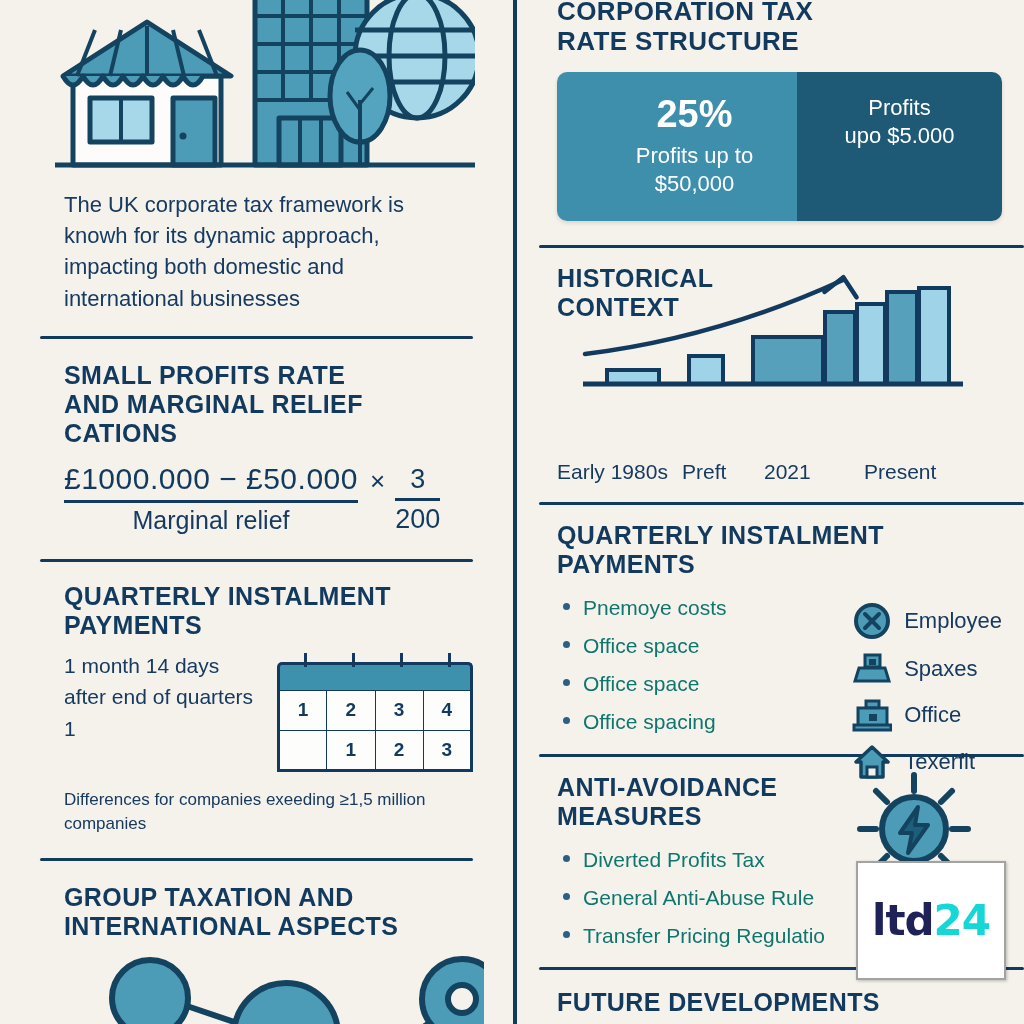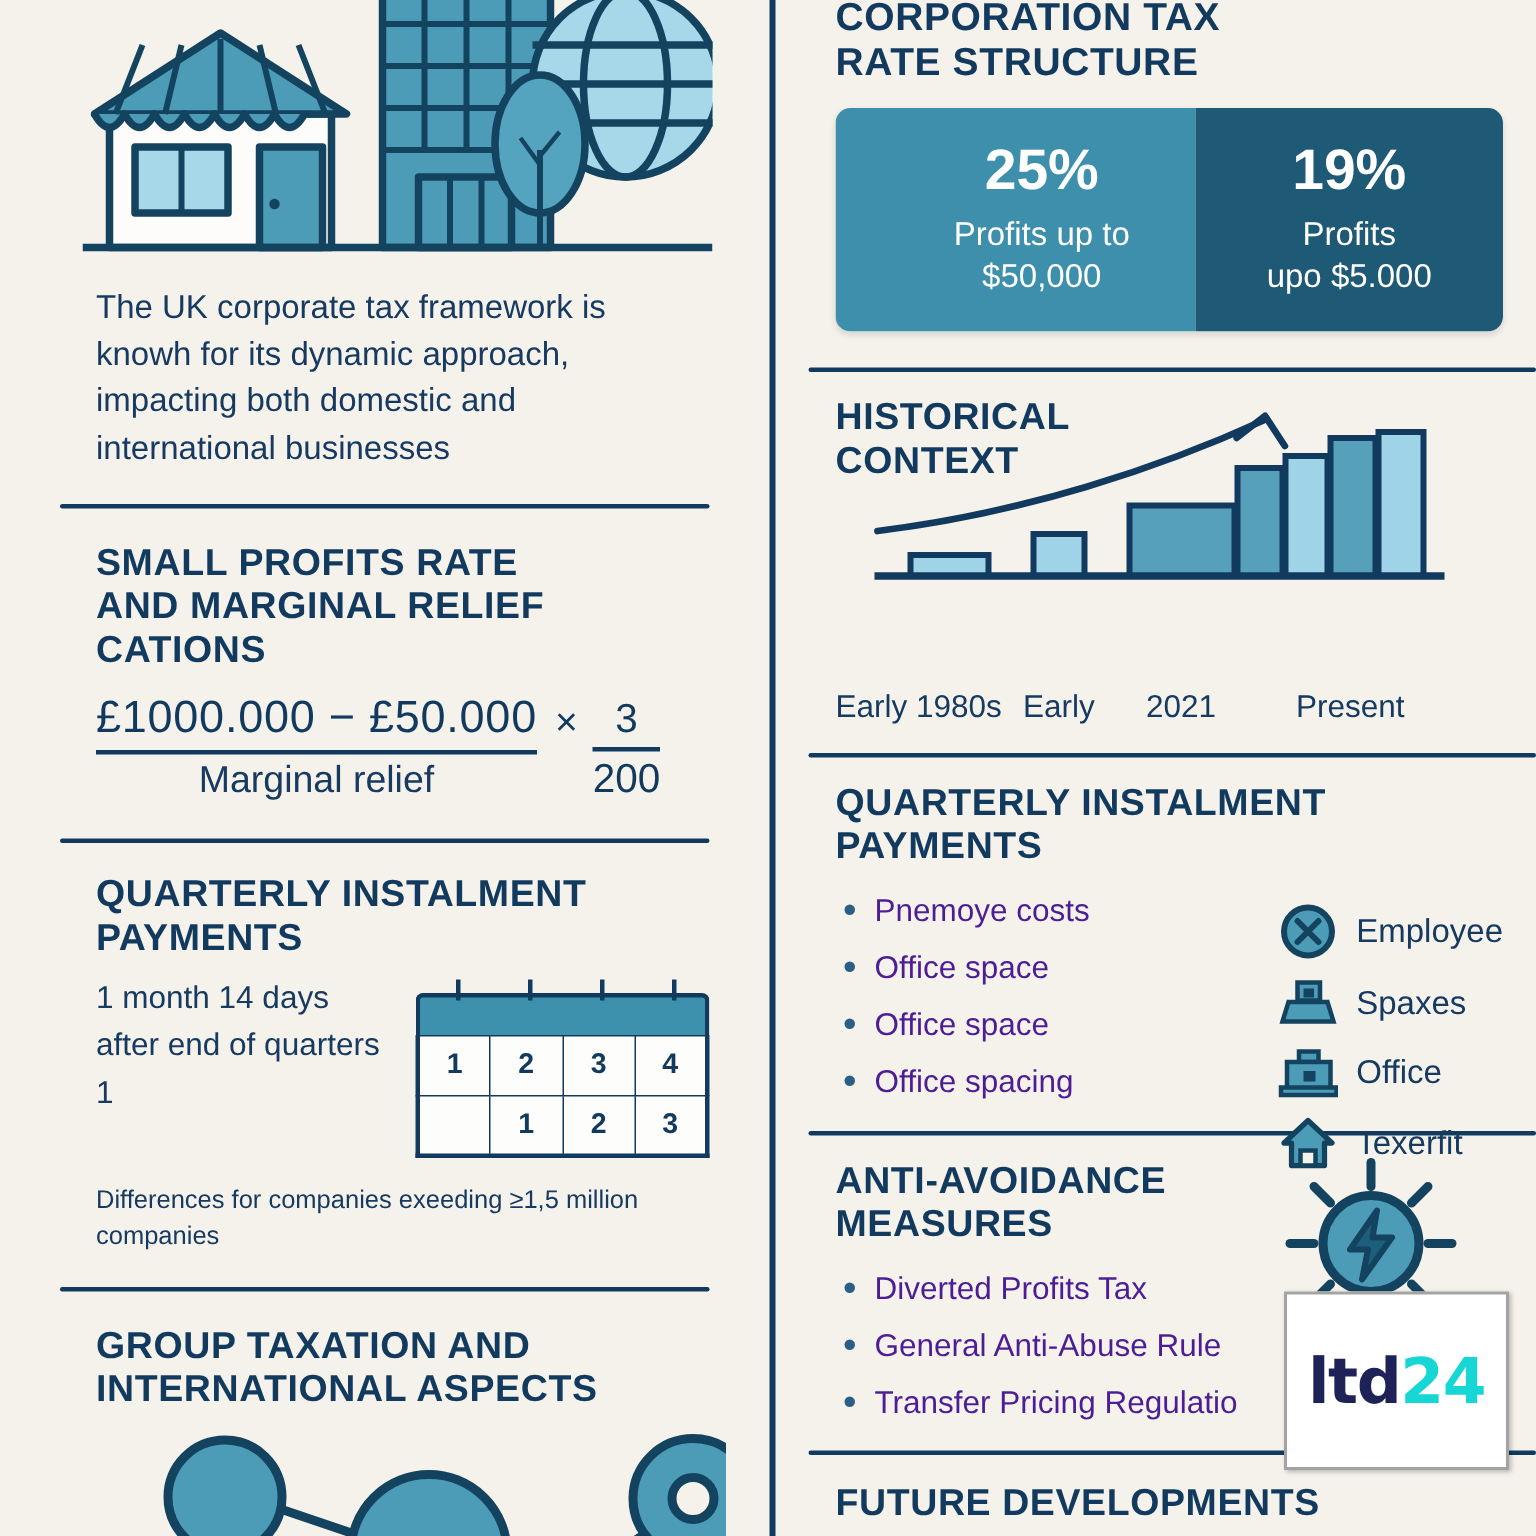"19%" div.rate-pct { html: <div>19%</div> -> none }
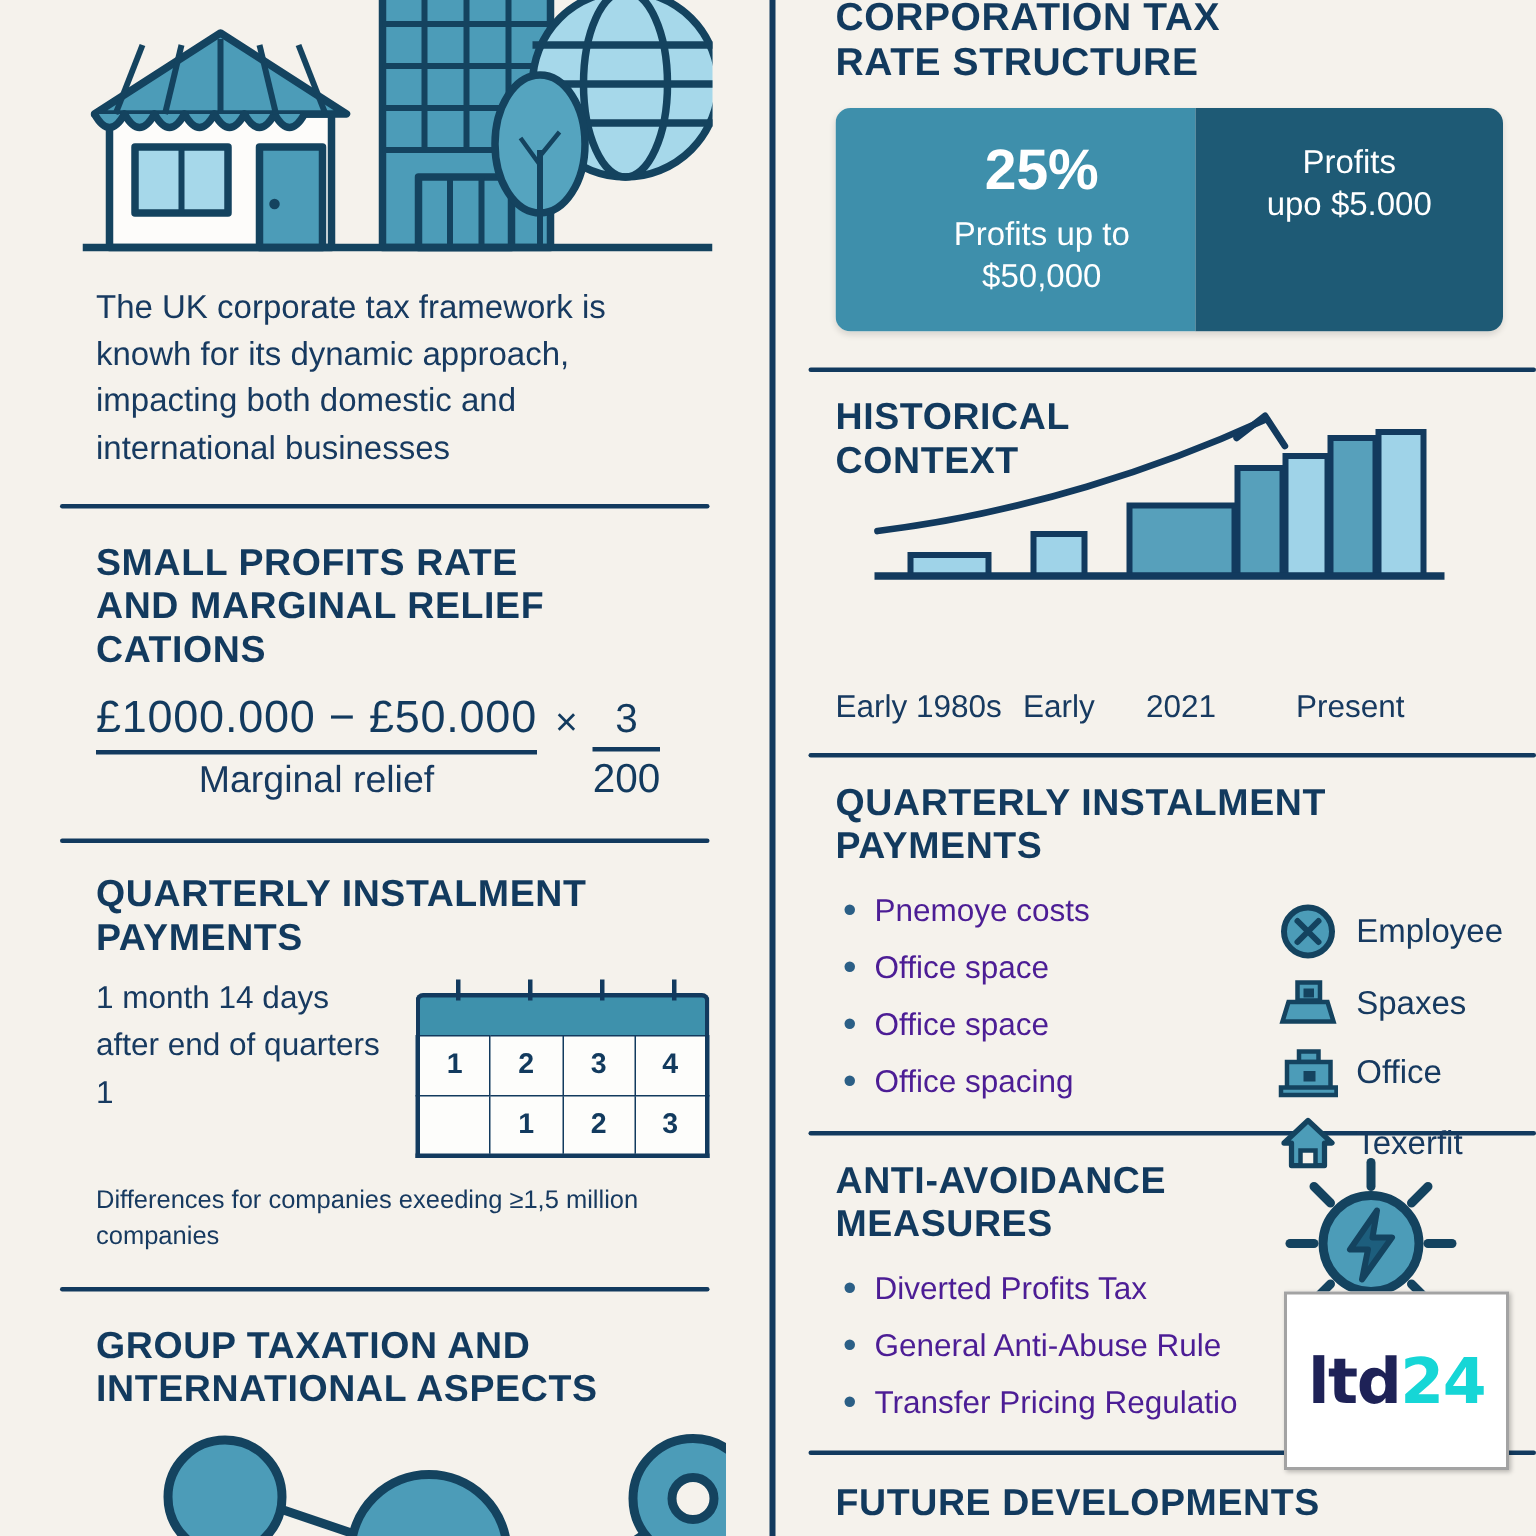"Early" span { text: Early -> Preft }
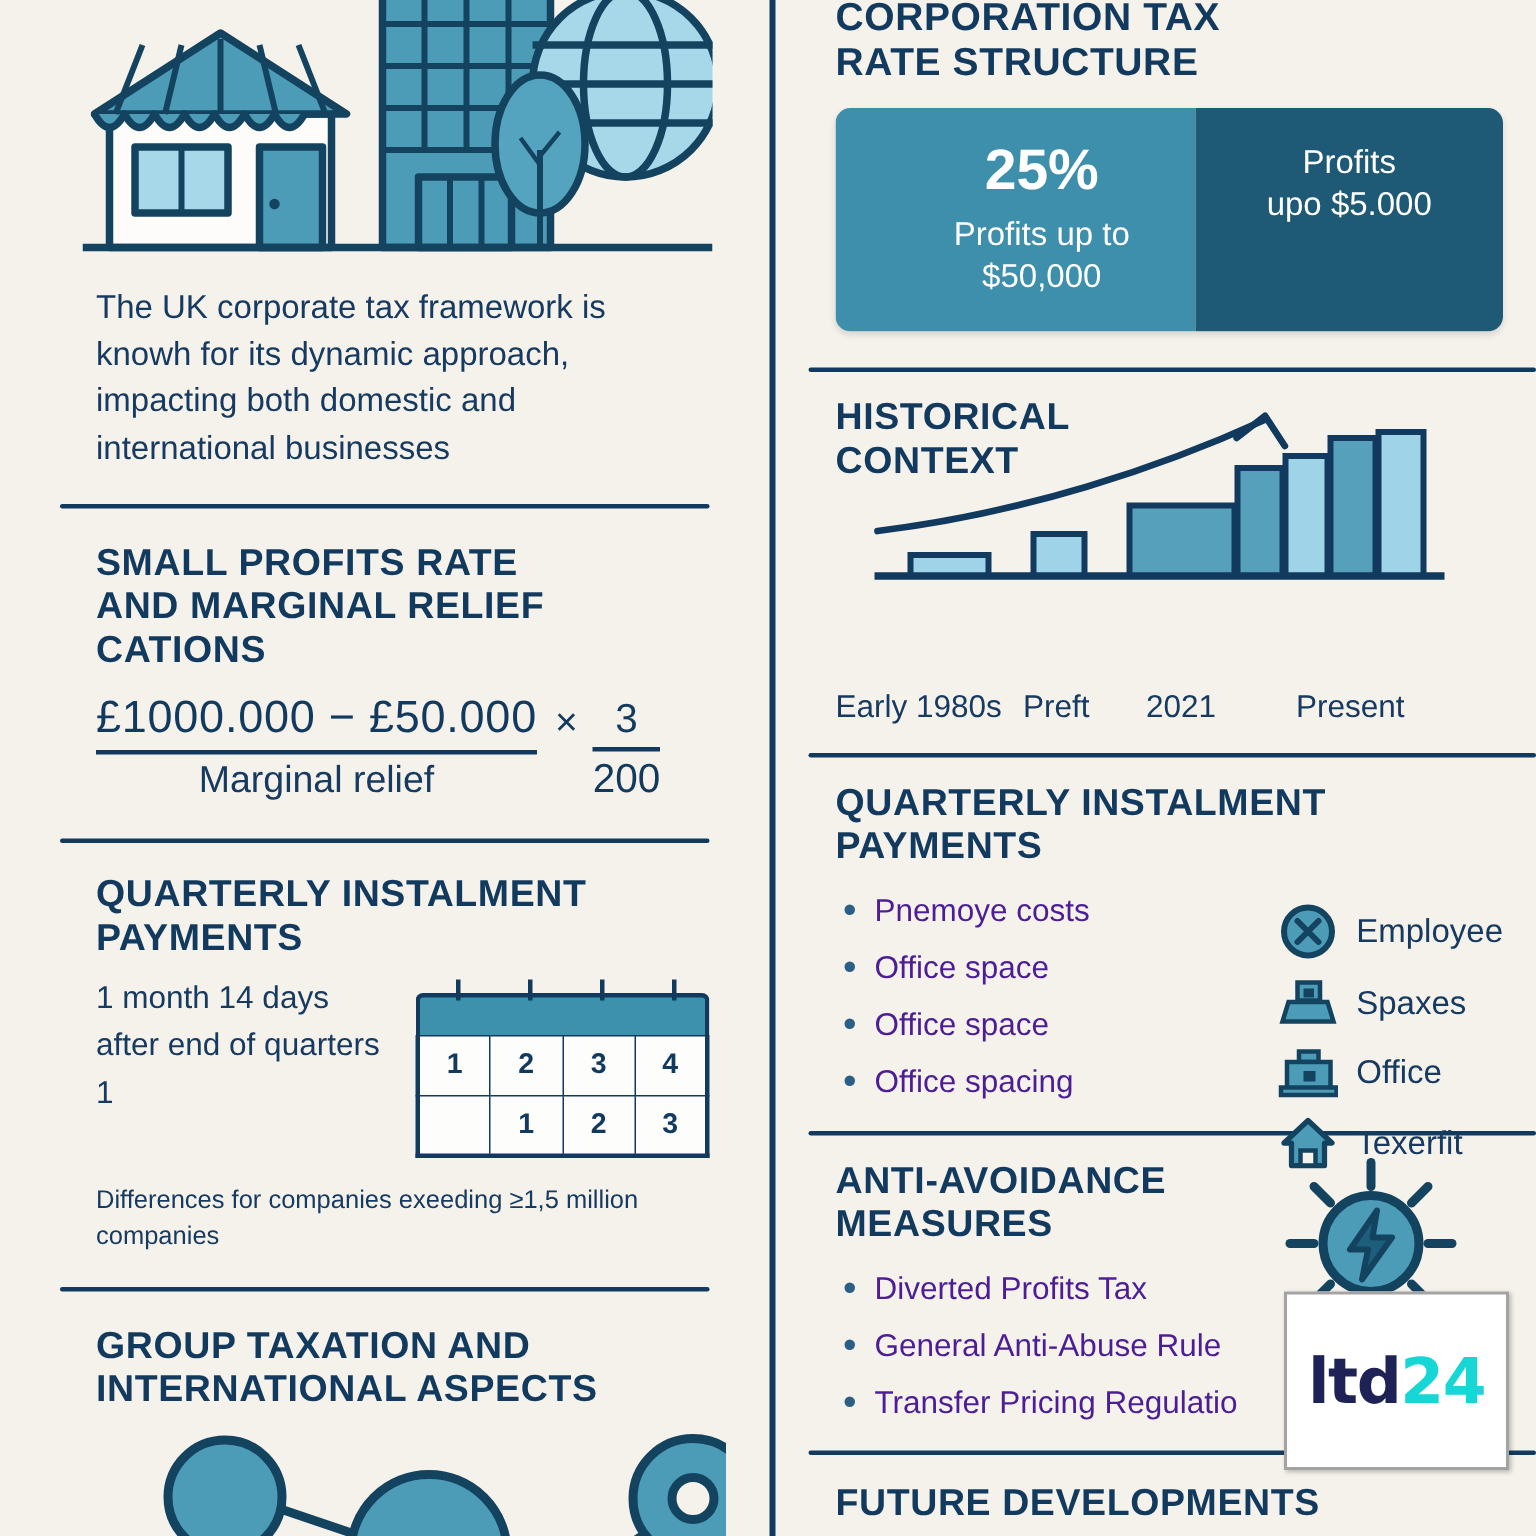"Pnemoye costs" ul.bul li { color: #4c1d95 -> #0f766e }
